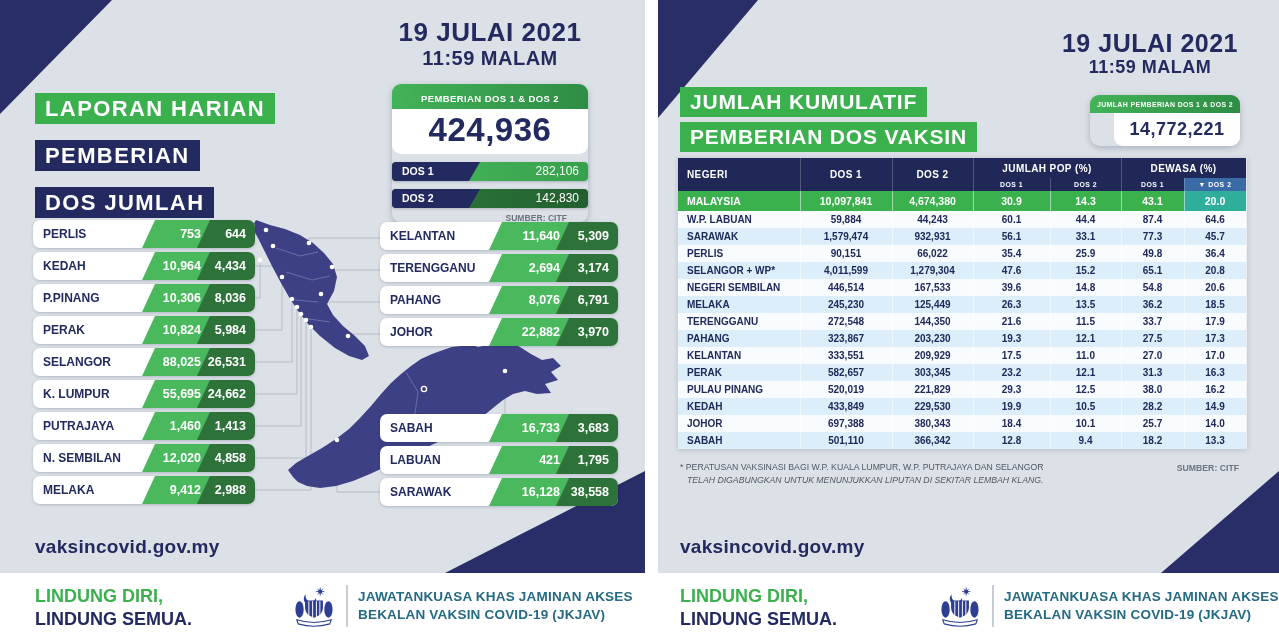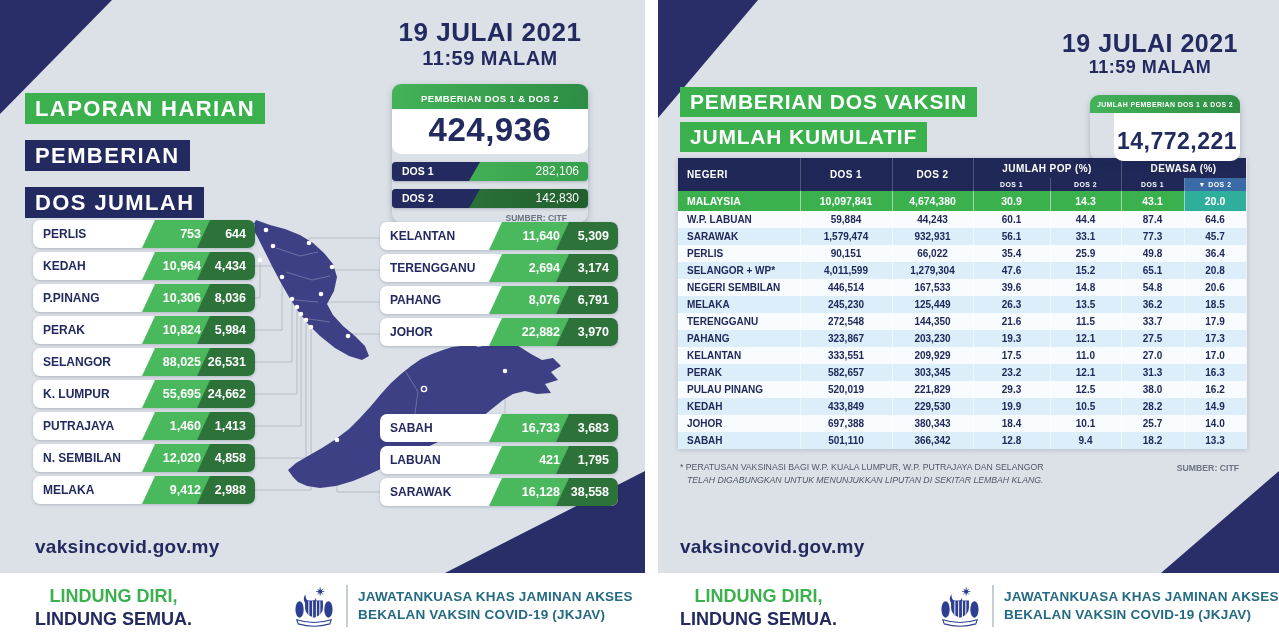"LAPORAN HARIAN" div.titleblock { left: 25px -> 35px }
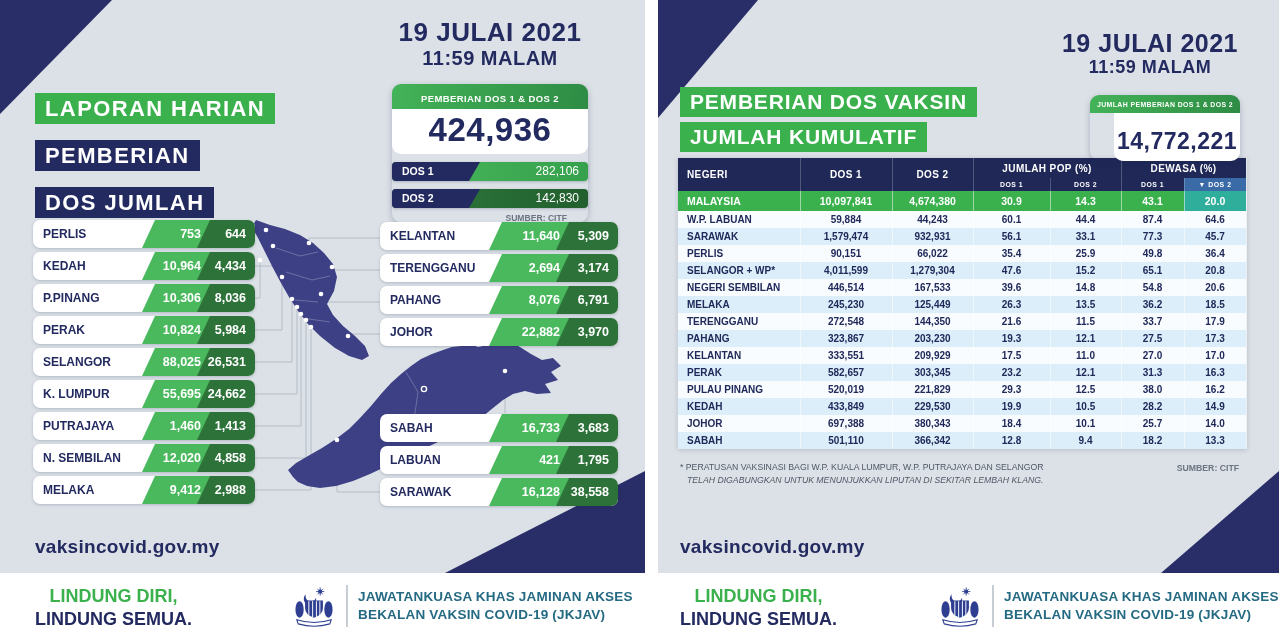"PEMBERIAN DOS VAKSIN" div.tline { order: before "JUMLAH KUMULATIF" -> after "JUMLAH KUMULATIF" }
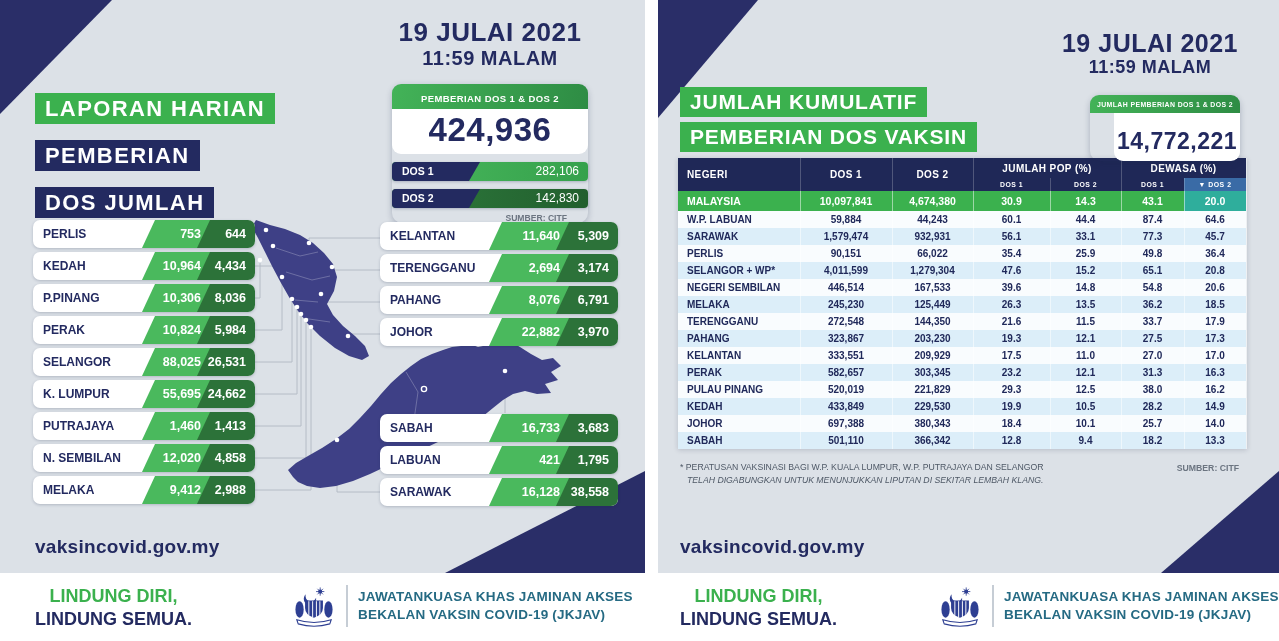"14,772,221" .pright .card-num { font-size: 23px -> 18px; padding: 15px 0 6px -> 6px 0 6px }
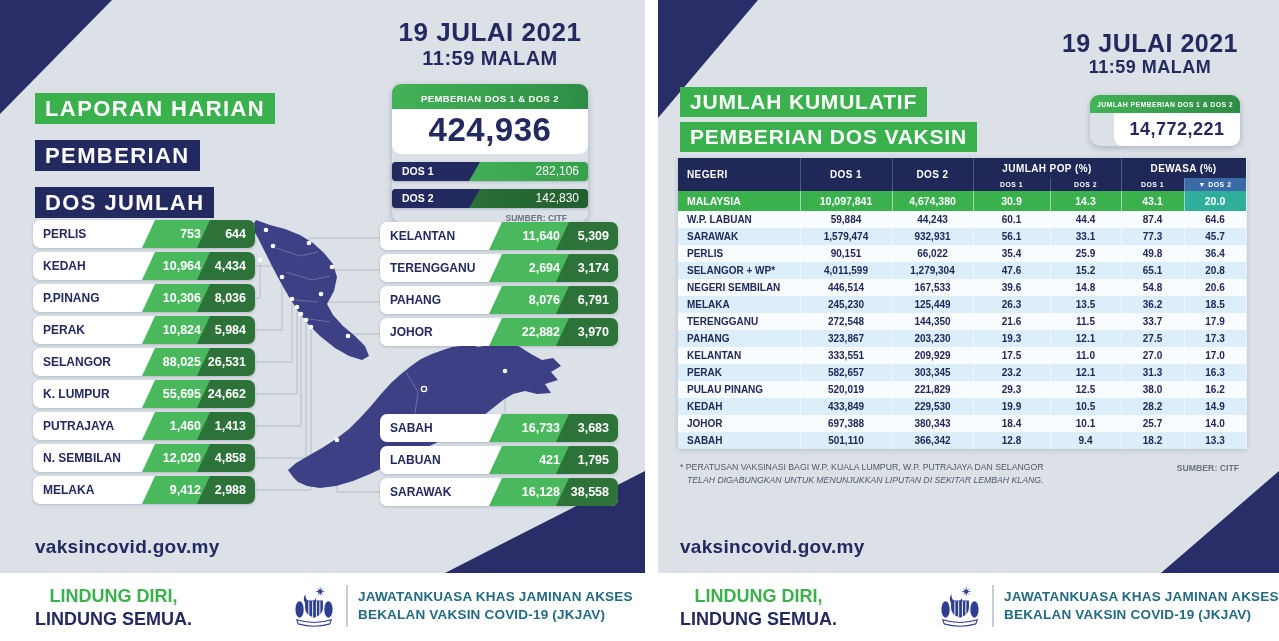"LINDUNG DIRI," .tagline .g { text-align: center -> none }
